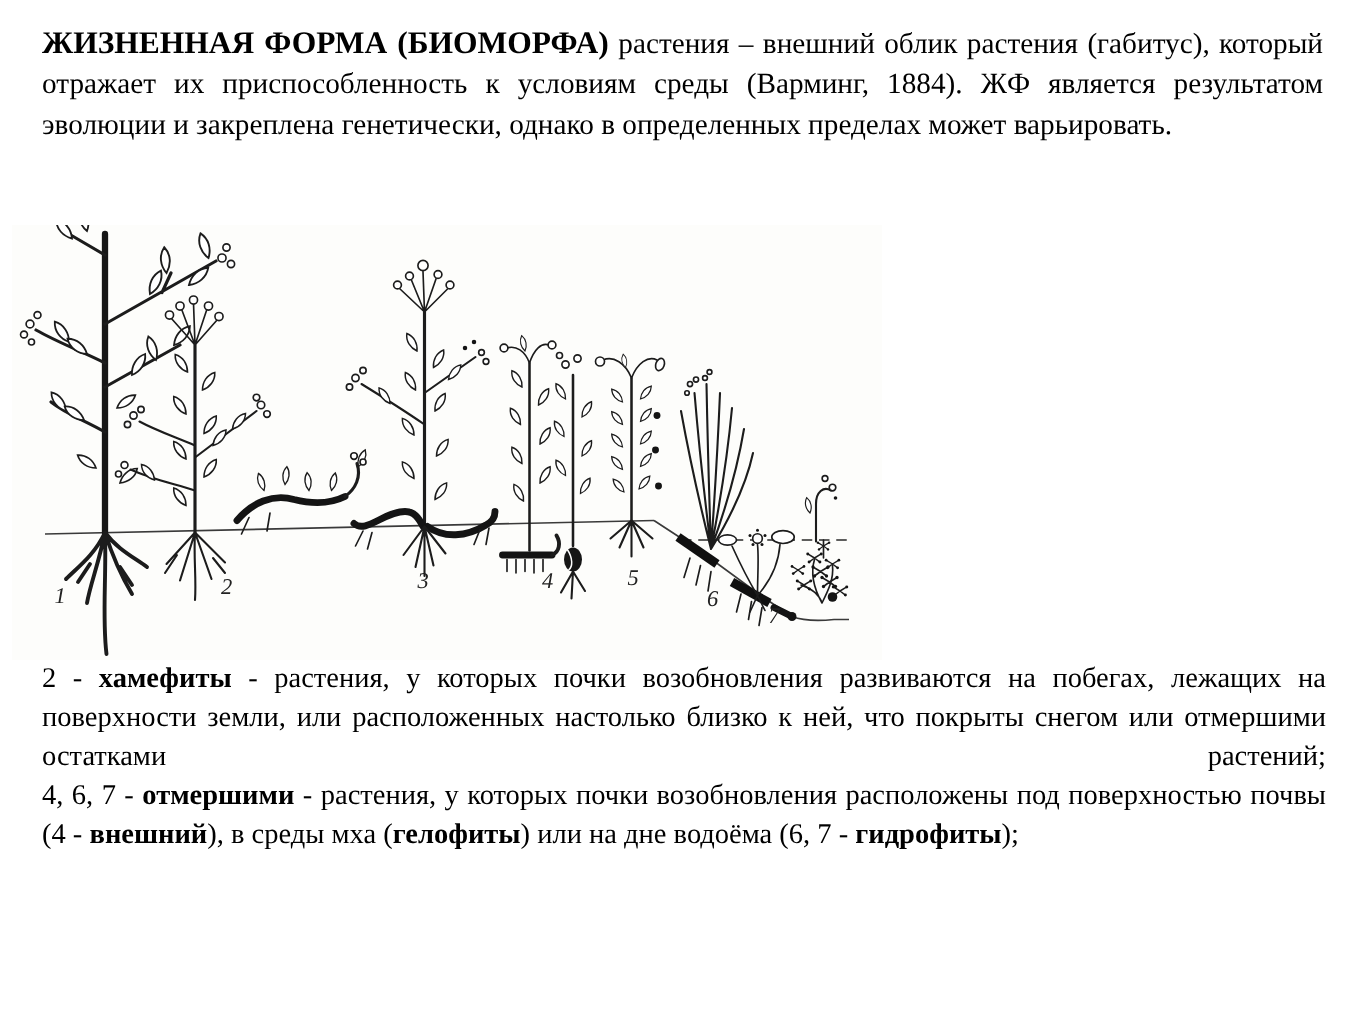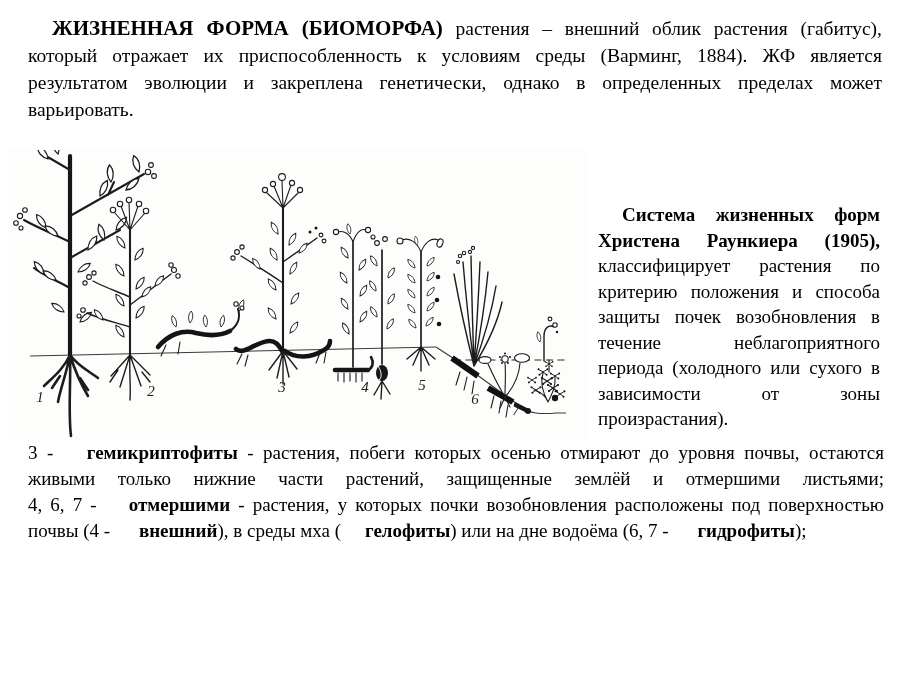"ЖИЗНЕННАЯ ФОРМА (БИОМОРФА)" .b { margin-left: 24px -> none }
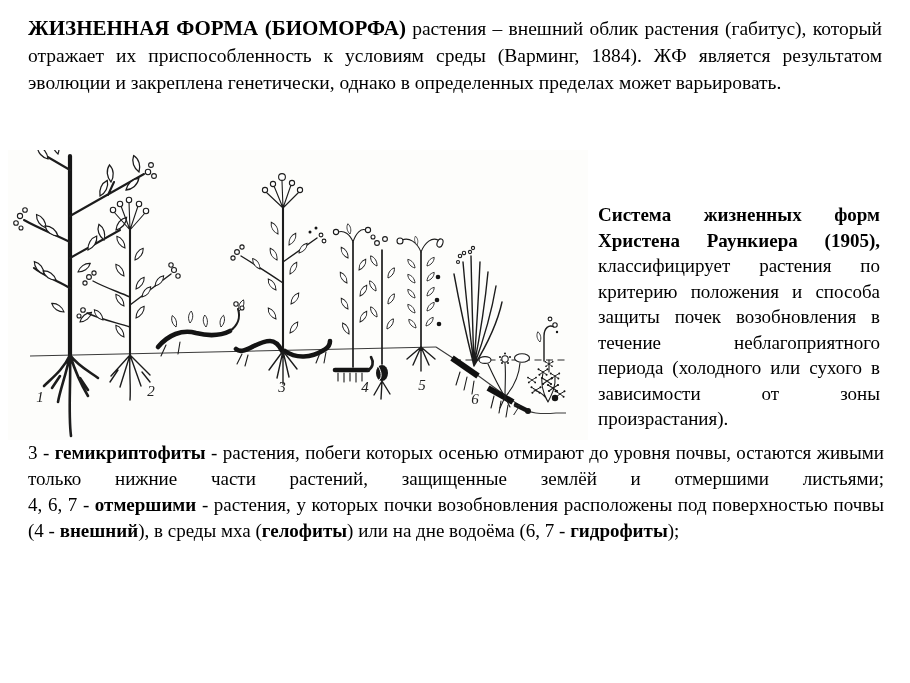"Система жизненных форм Христена" p.side { html: <p><span>Система жизненных форм Христена Раункиера (1905),</span><span> классифицирует растения по критерию положения и способа защиты почек возобновления в течение неблагоприятного периода (холодного или сухого в зависимости от зоны произрастания).</span></p> -> none }
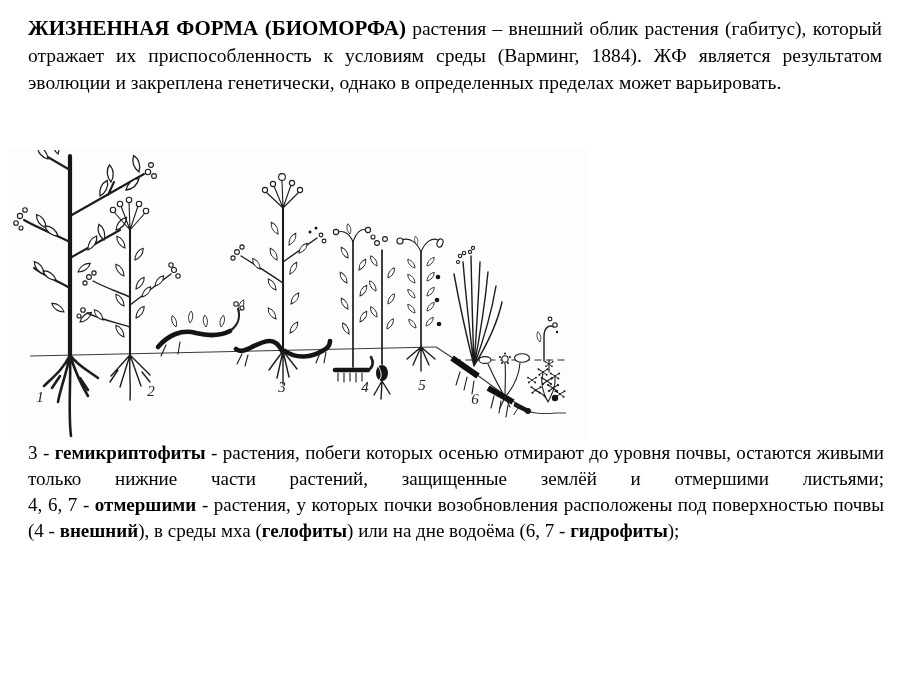"2 - хамефиты - растения," p.legend-item { html: none -> <p><span>2 - </span><span>хамефиты</span><span> - растения, у которых почки возобновления развиваются на побегах, лежащих на поверхности земли, или расположенных настолько близко к ней, что покрыты снегом или отмершими остатками растений;</span></p> }
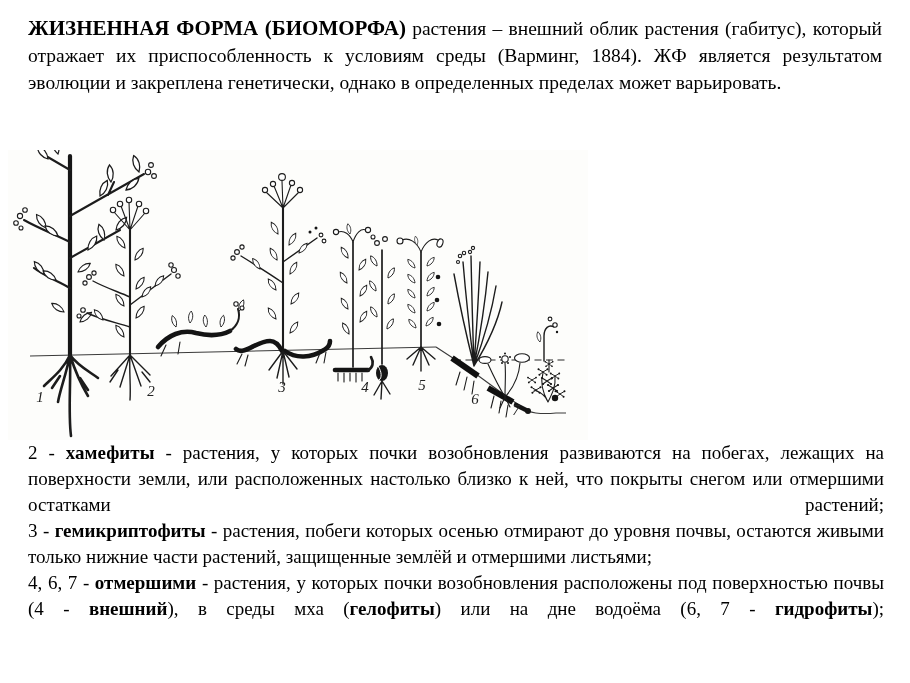"3 - гемикриптофиты - растения," p.legend-item { html: <p><span>3 - </span><span>гемикриптофиты</span><span> - растения, побеги которых осенью отмирают до уровня почвы, остаются живыми только нижние части растений, защищенные землёй и отмершими листьями;</span></p> -> none }
